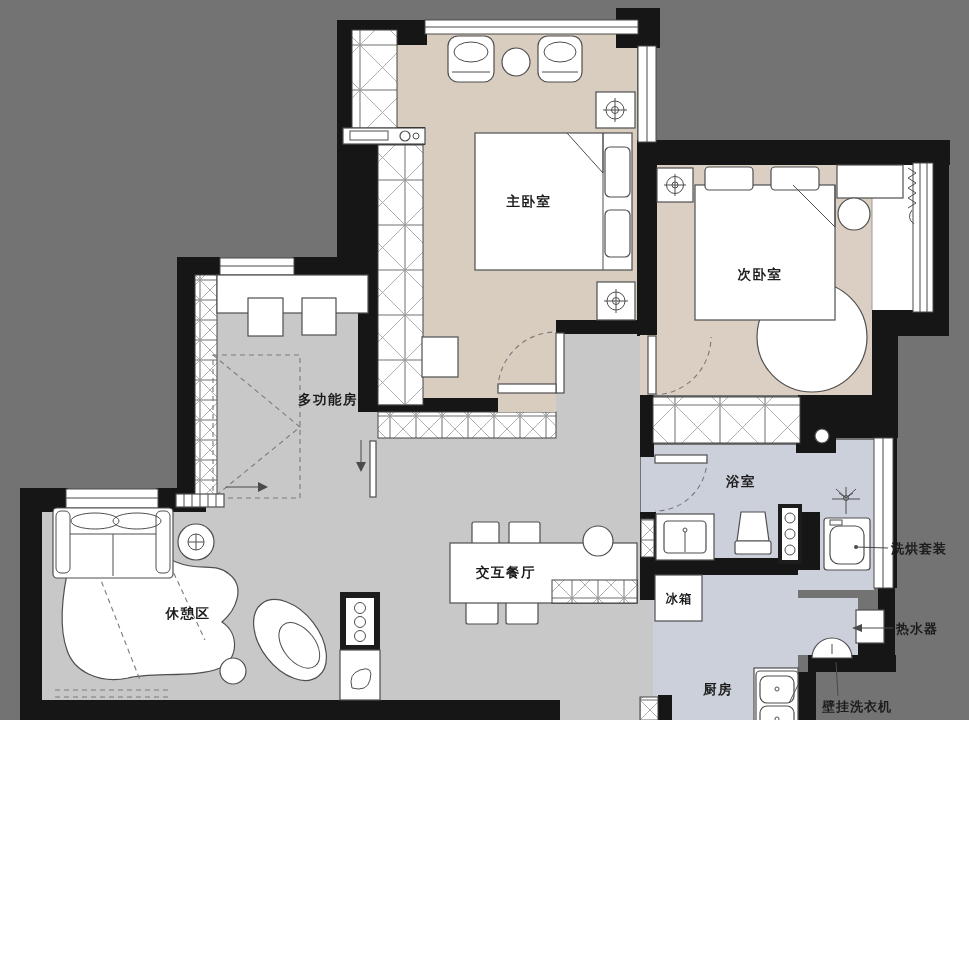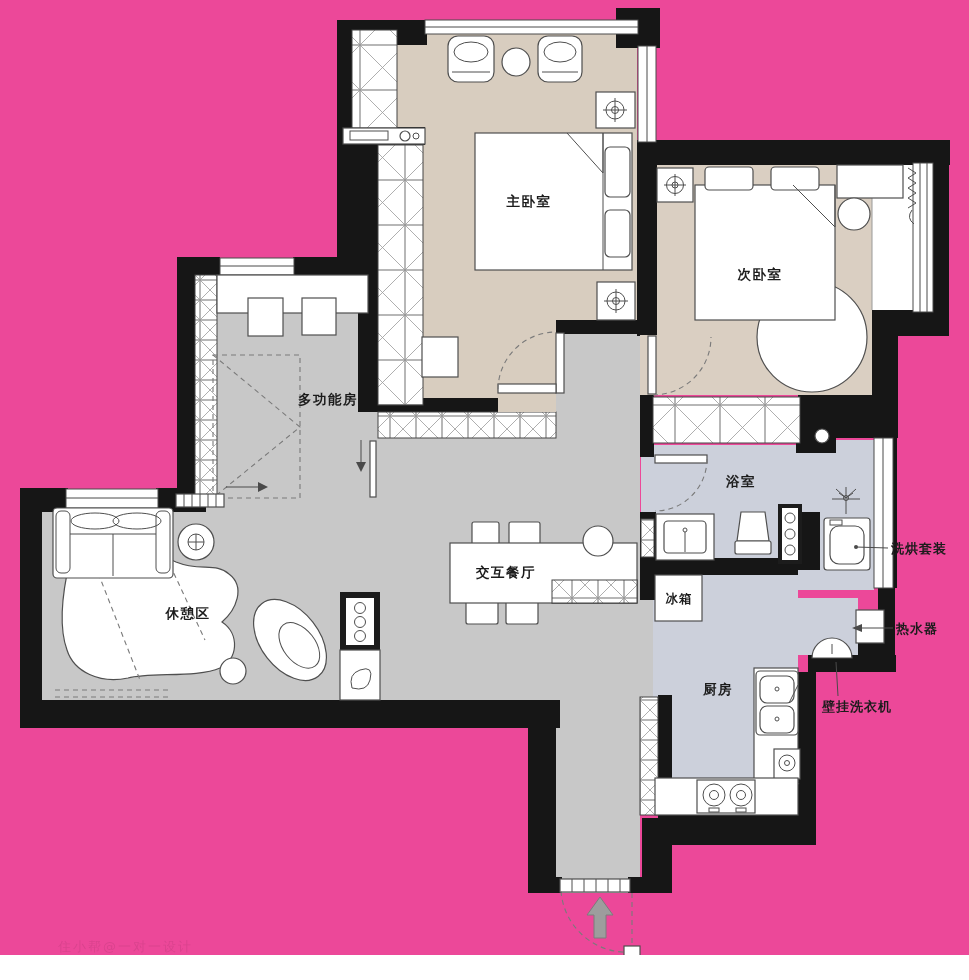"主卧室" .plan { background: #ec4899 -> #737373; height: 955px -> 720px }
